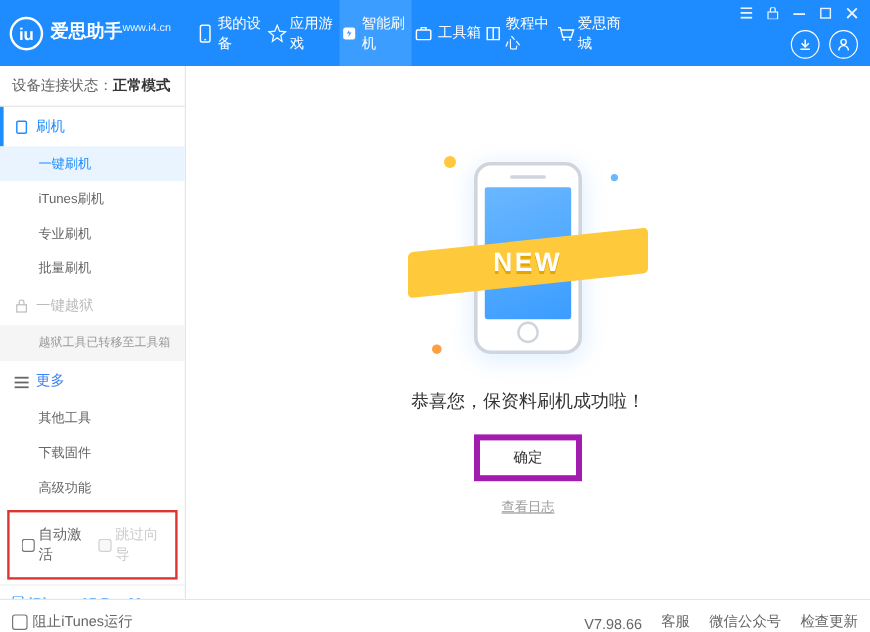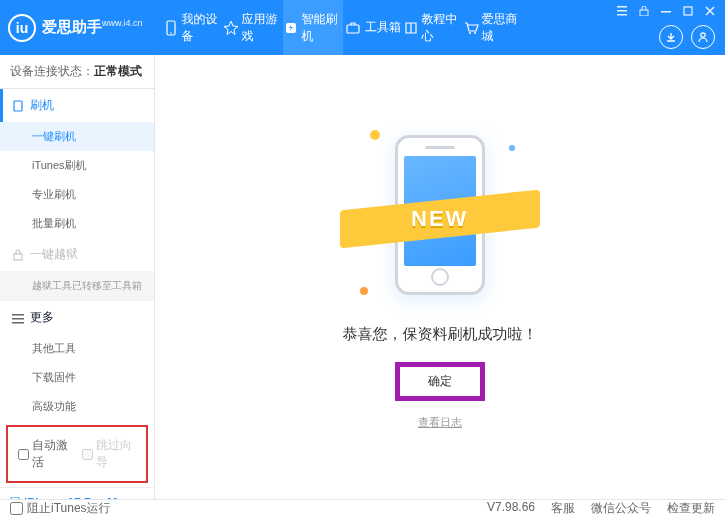"更多" .side-section { color: #0f172a -> #3b82f6 }
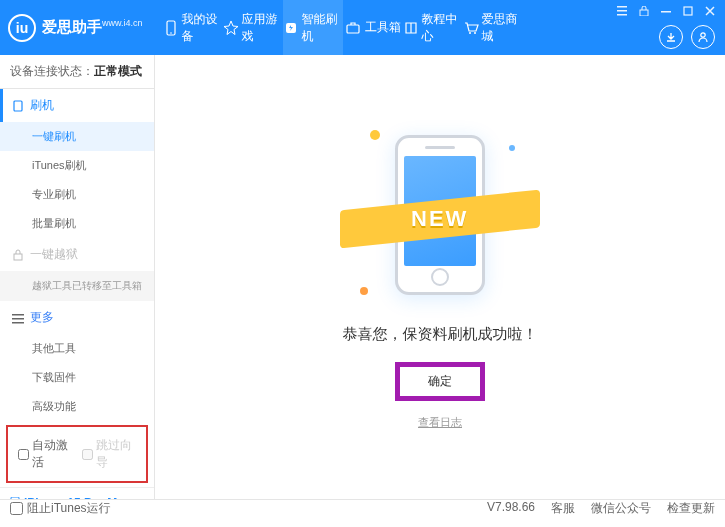"阻止iTunes运行" .footer { align-items: flex-start -> flex-end }
